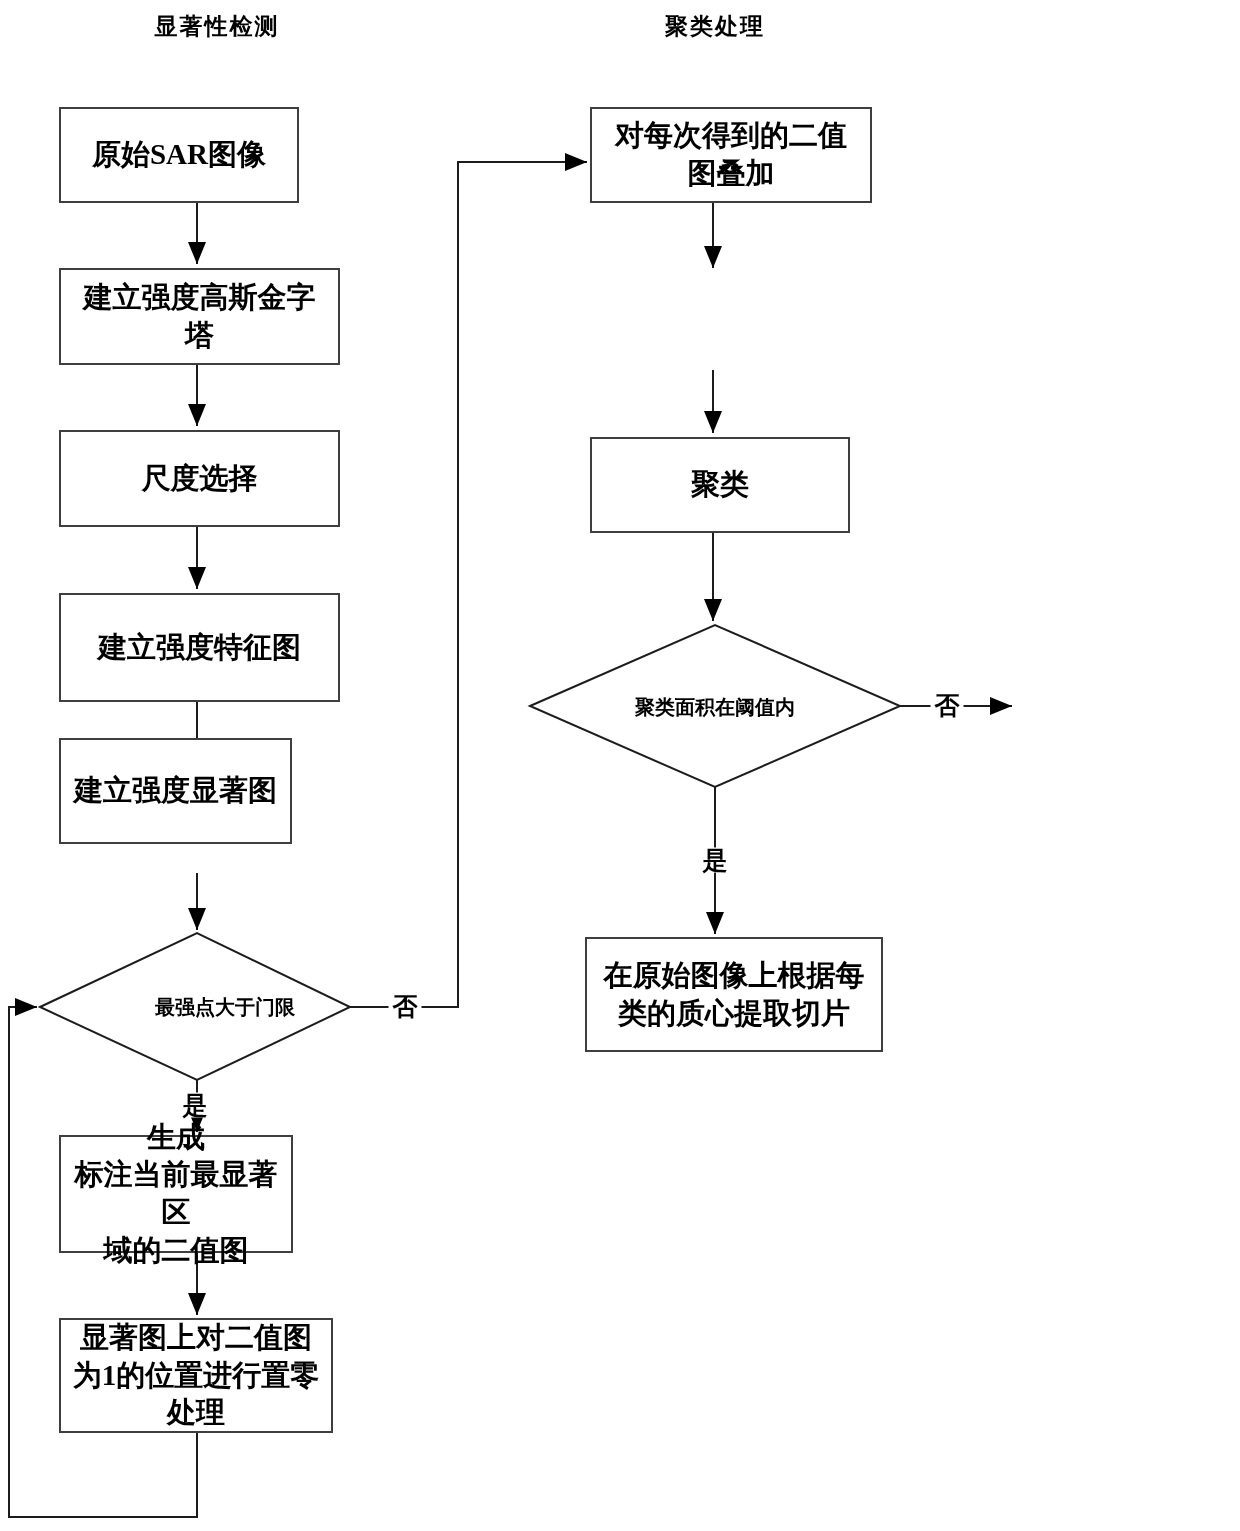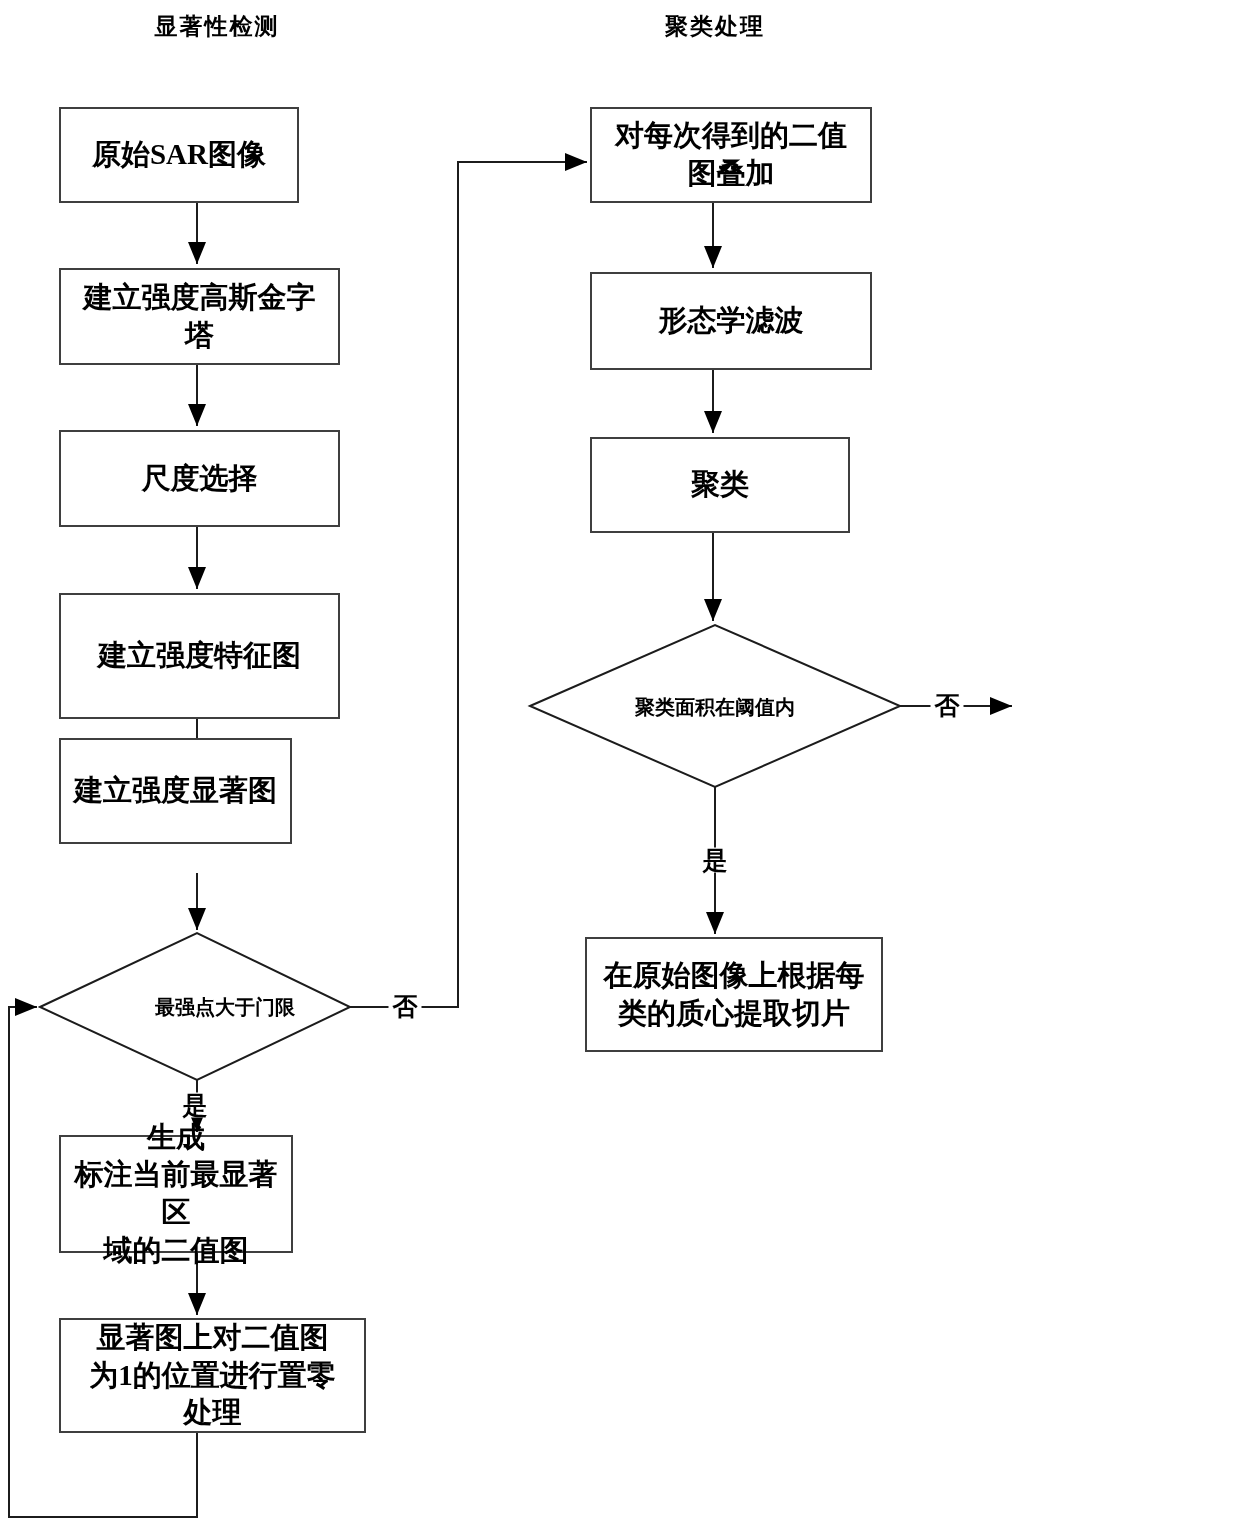"形态学滤波" div.node { html: <div>形态学滤波</div> -> none }
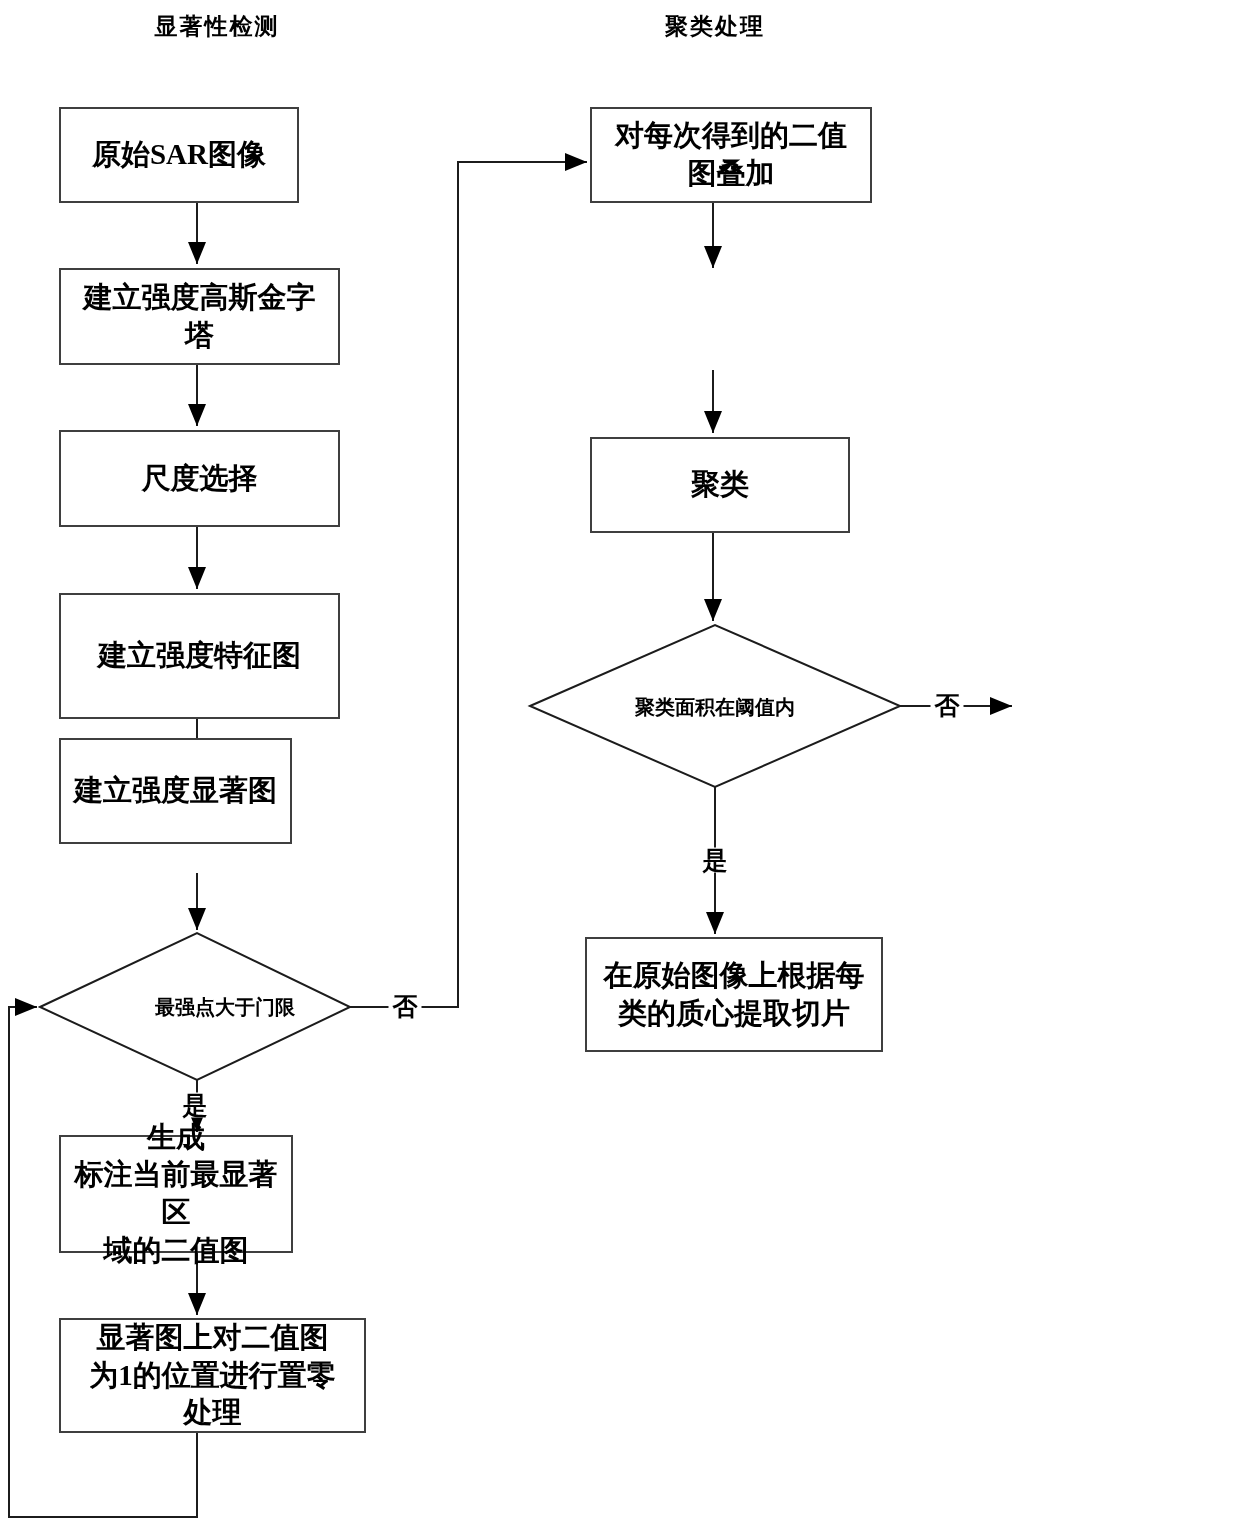"建立强度特征图" div.node { height: 126px -> 109px }
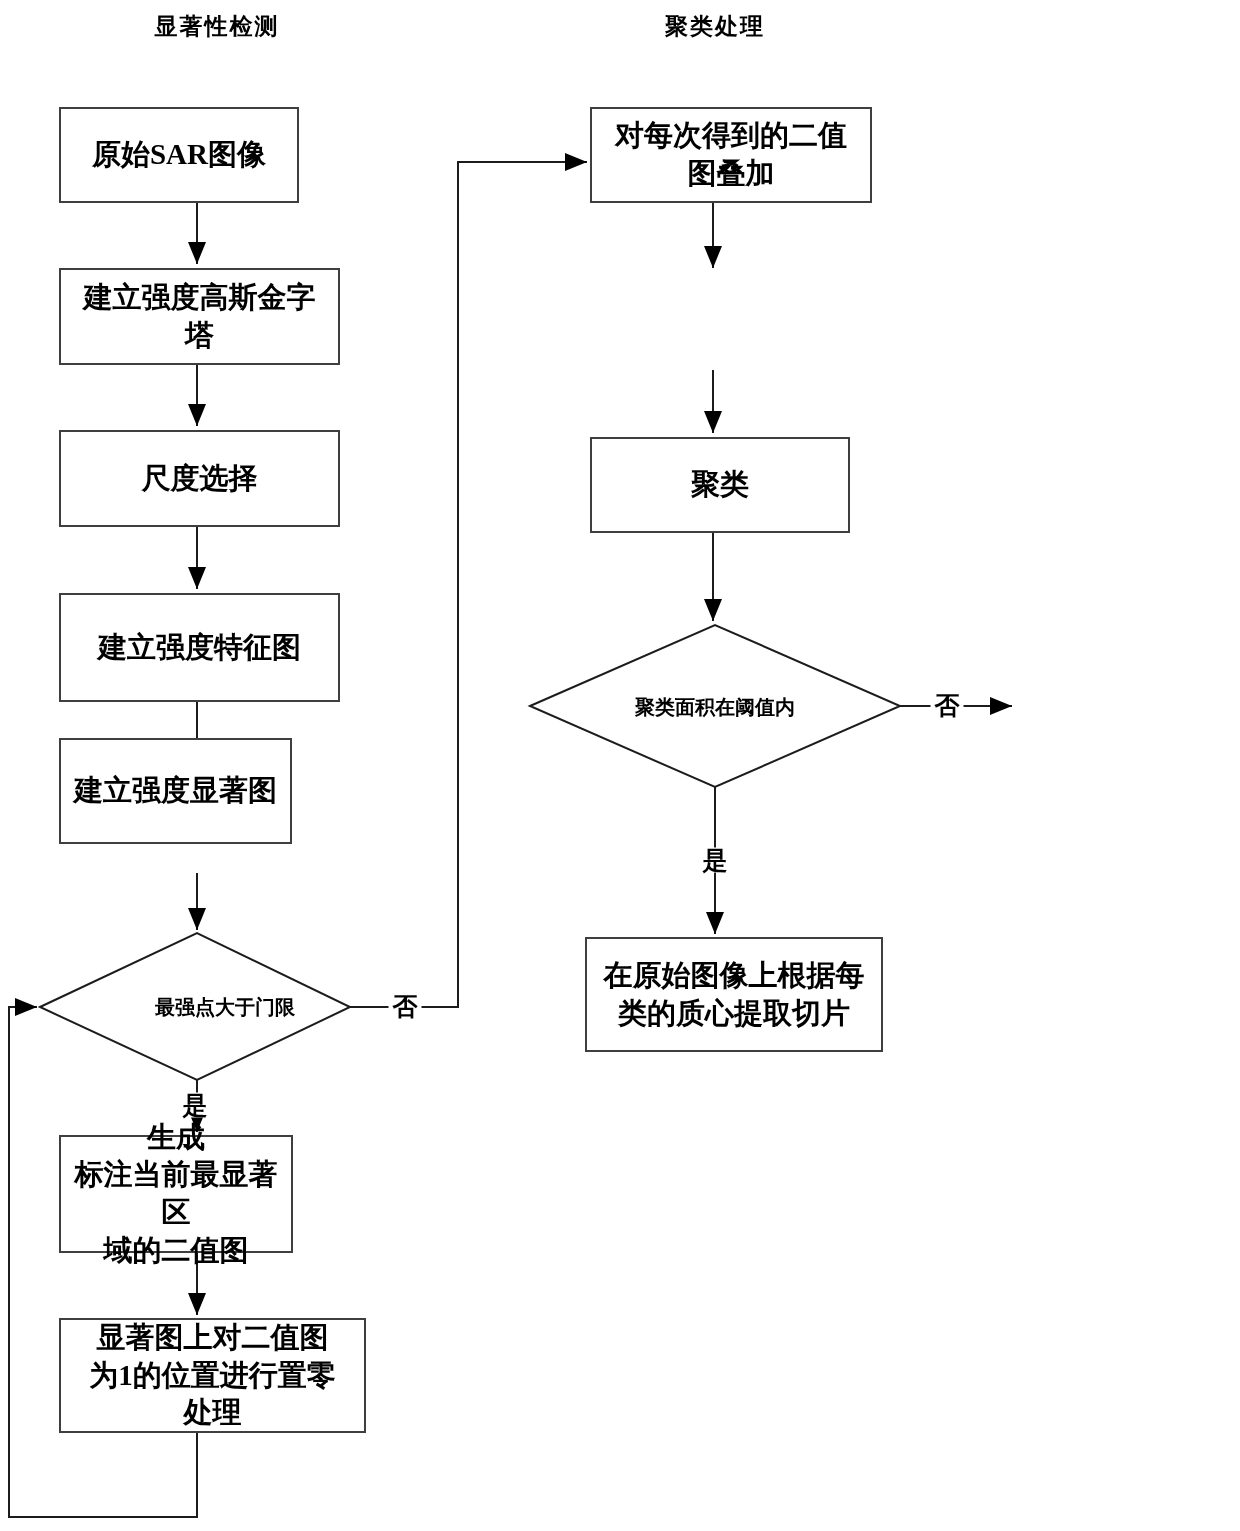"显著图上对二值图" div.node { width: 307px -> 274px }
